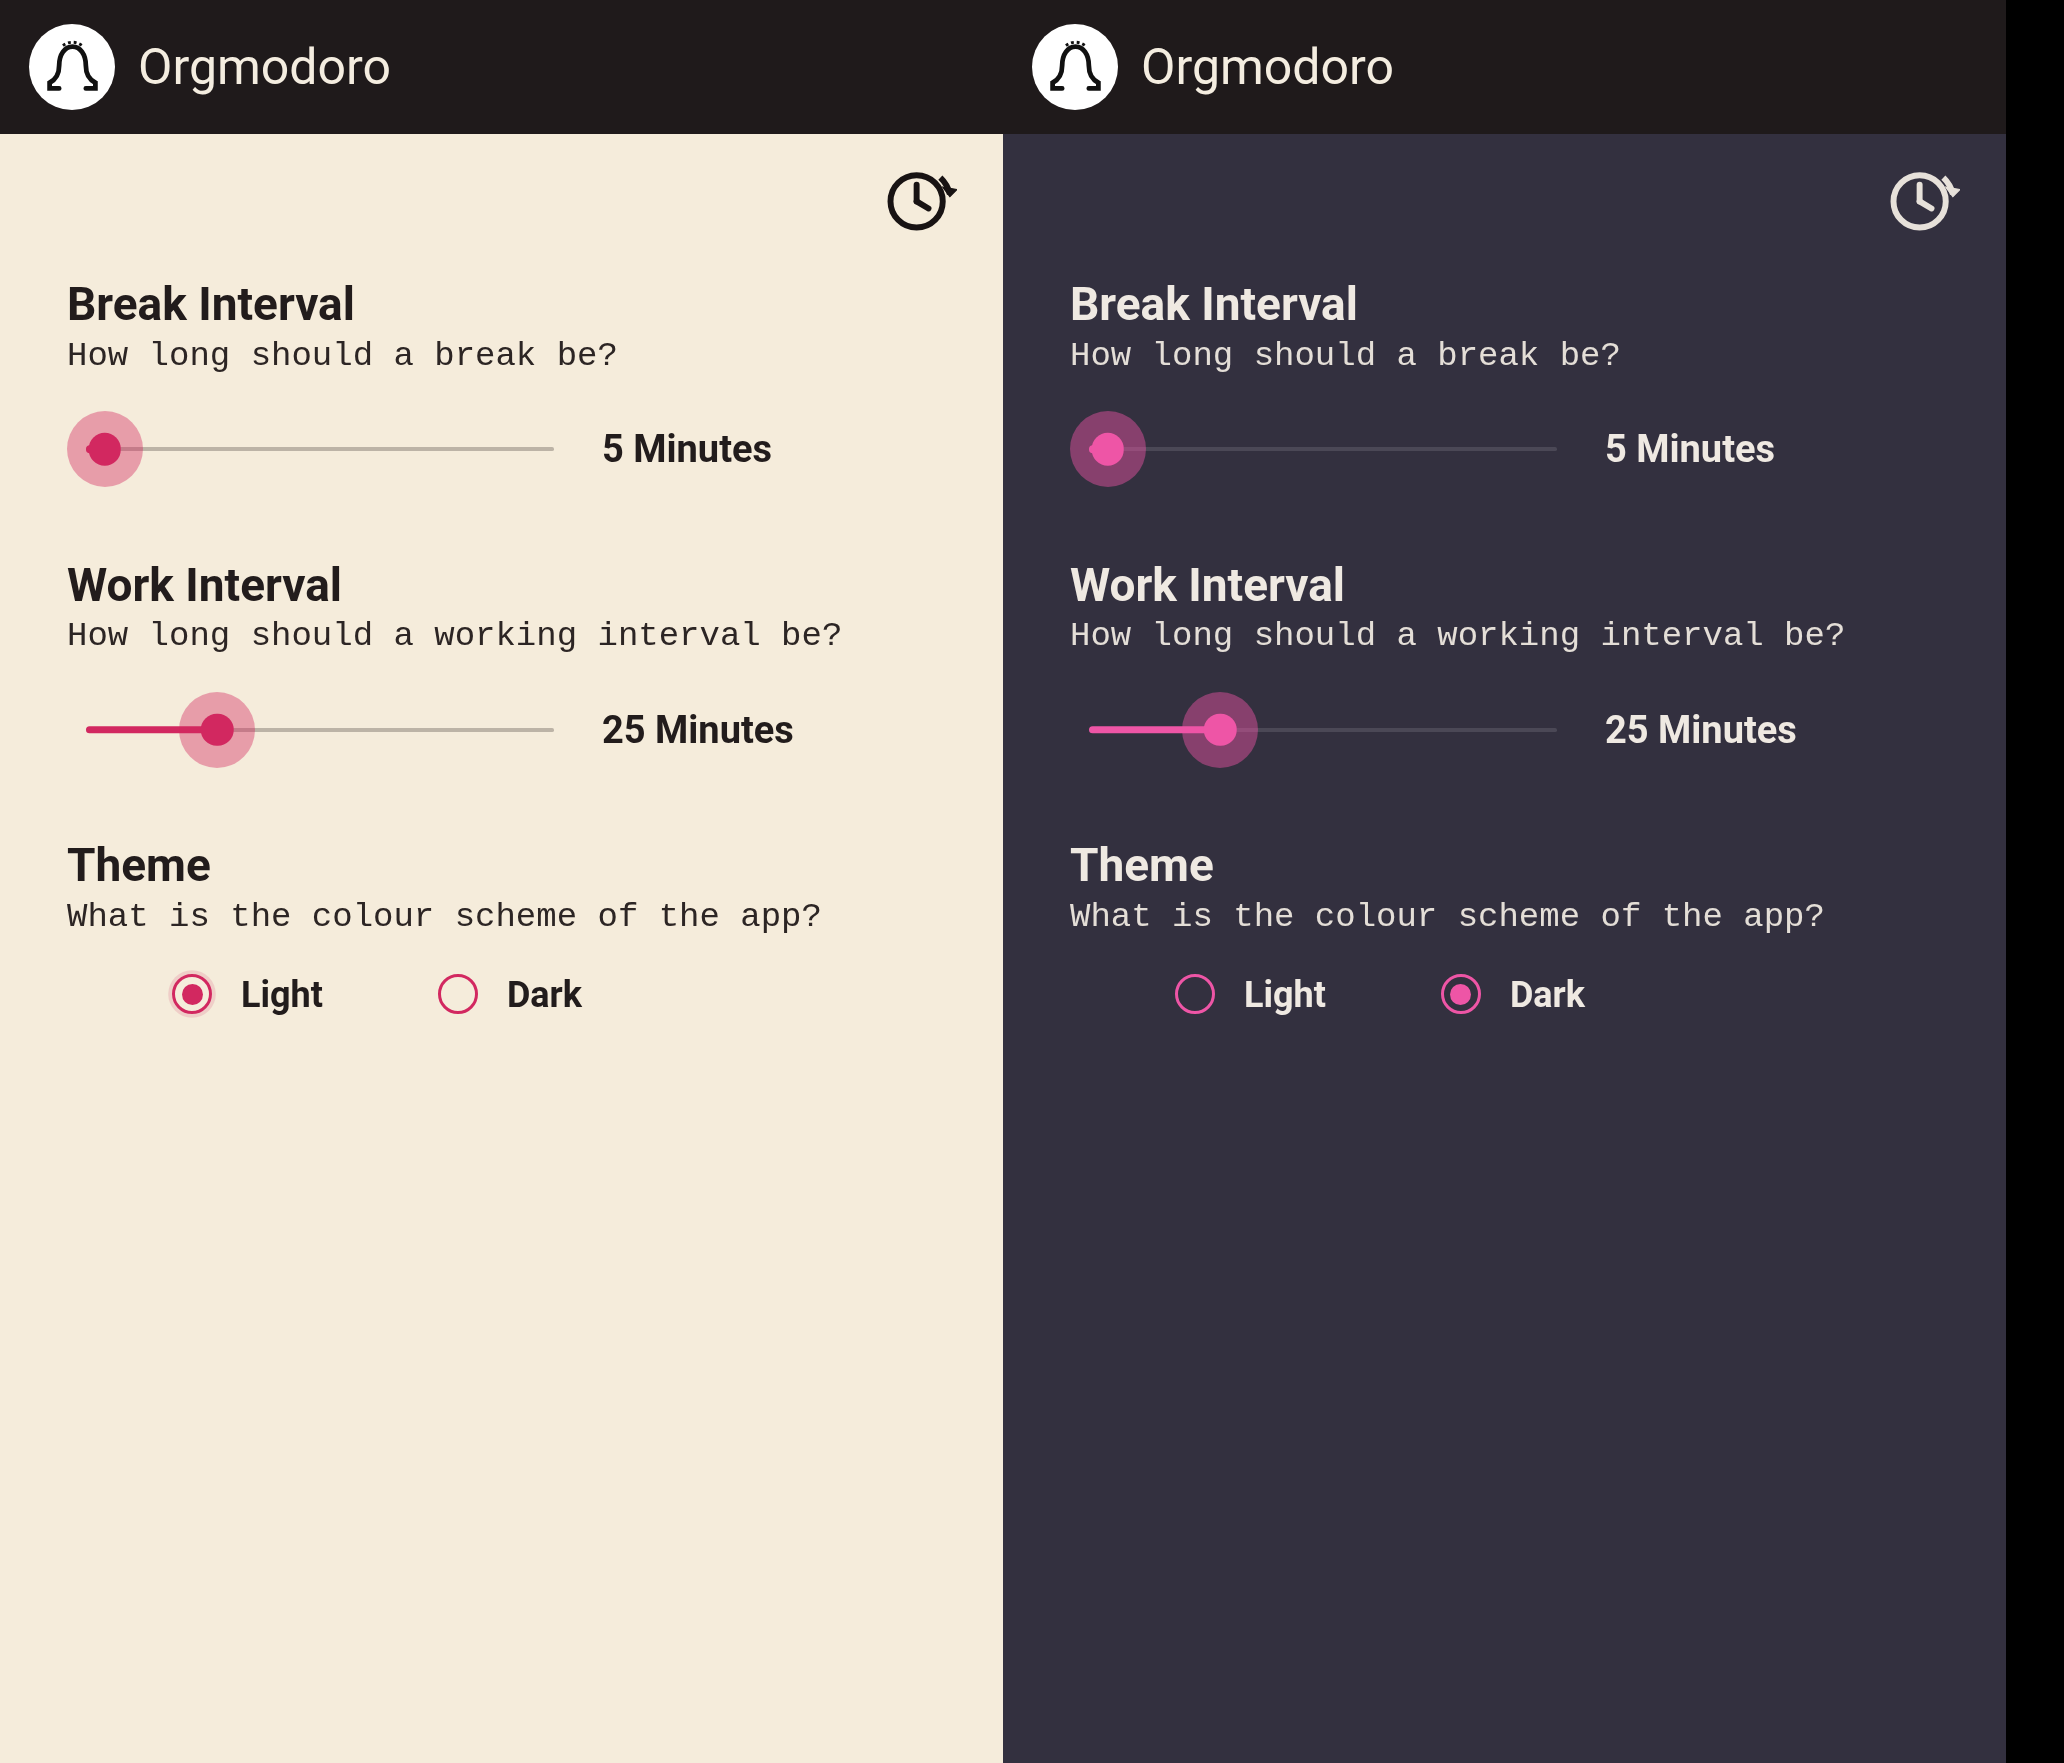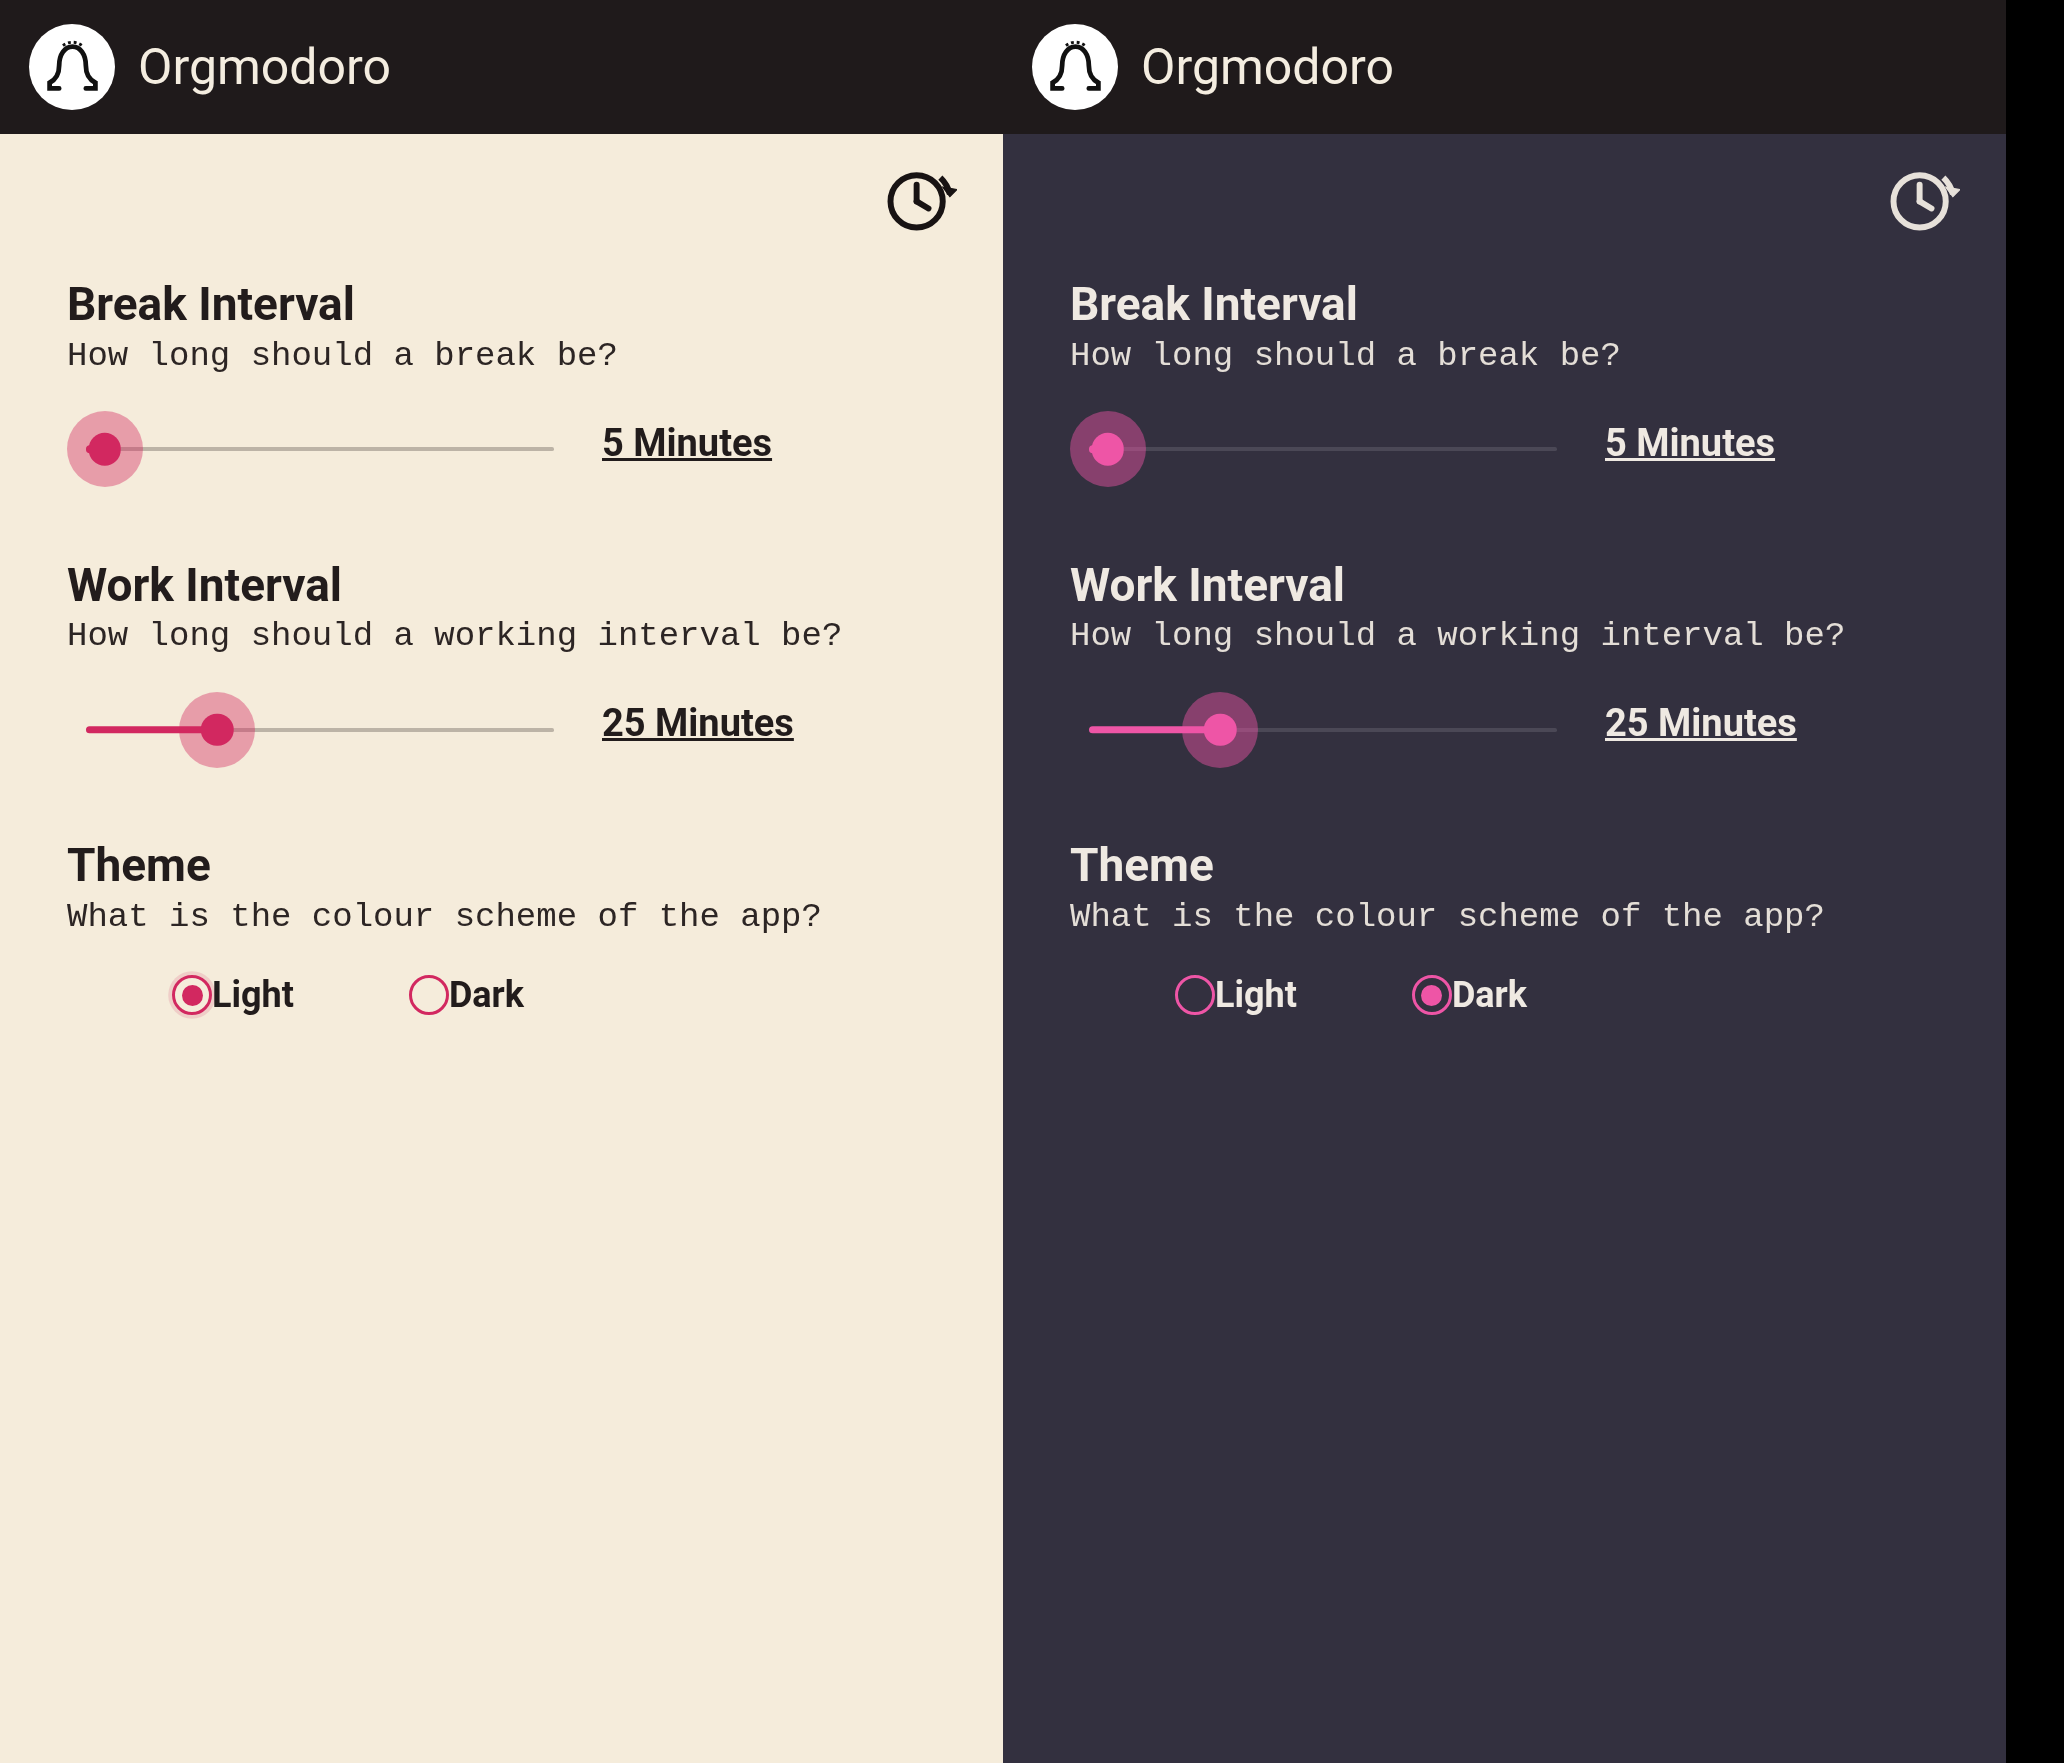"5 Minutes" .slider-row { align-items: flex-start -> center; text-decoration: underline -> none }
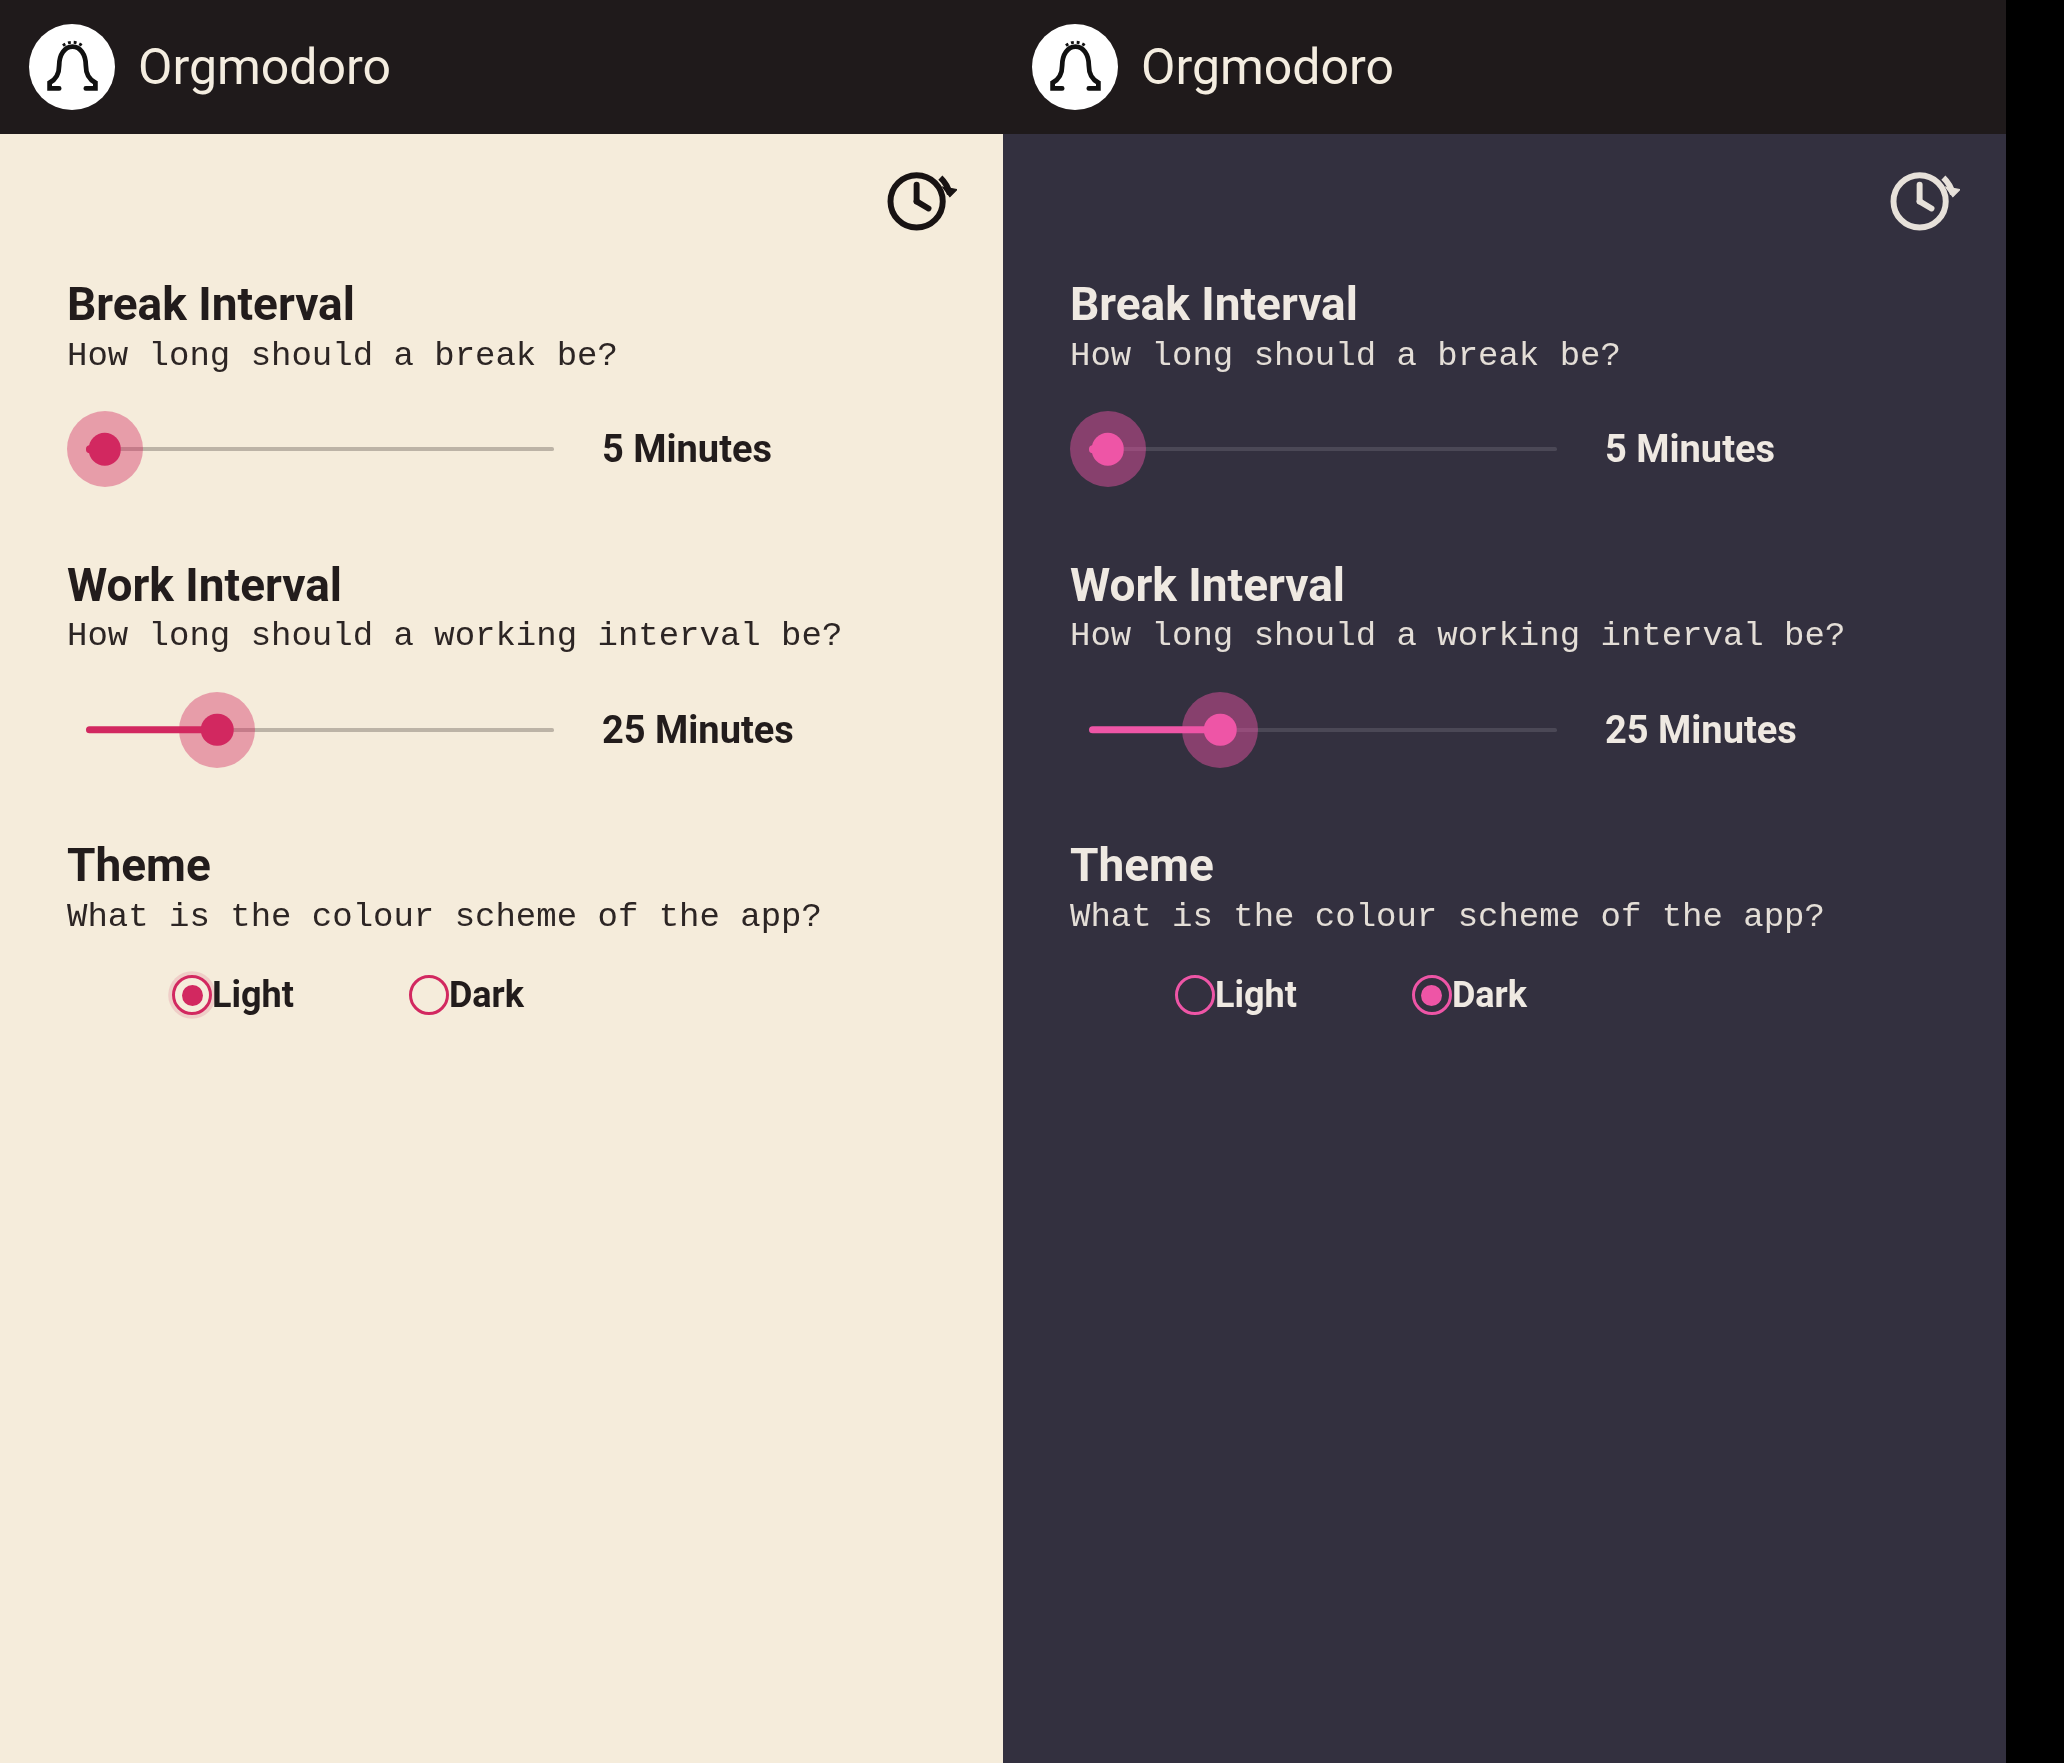"Light" .radio { align-items: center -> flex-start; gap: 0 -> 29px }
